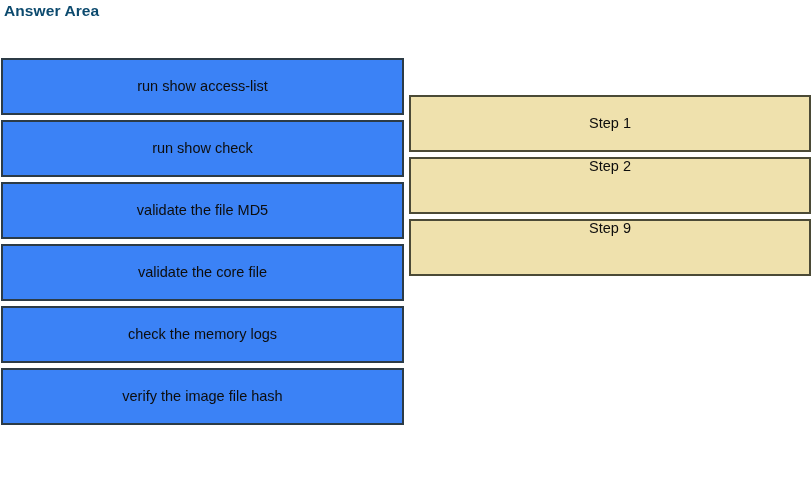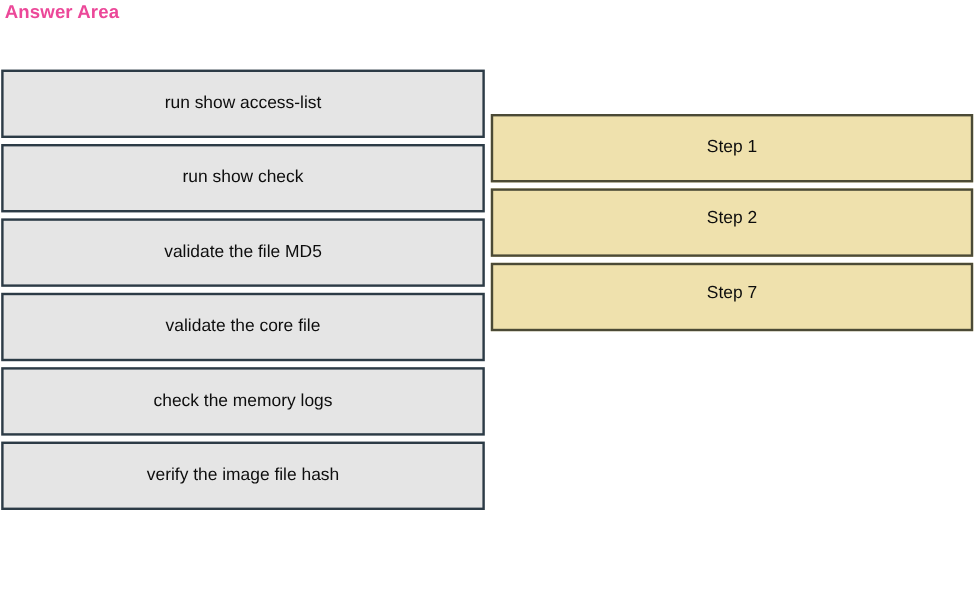"Answer Area" #page-title { color: #ec4899 -> #0c4a6e }
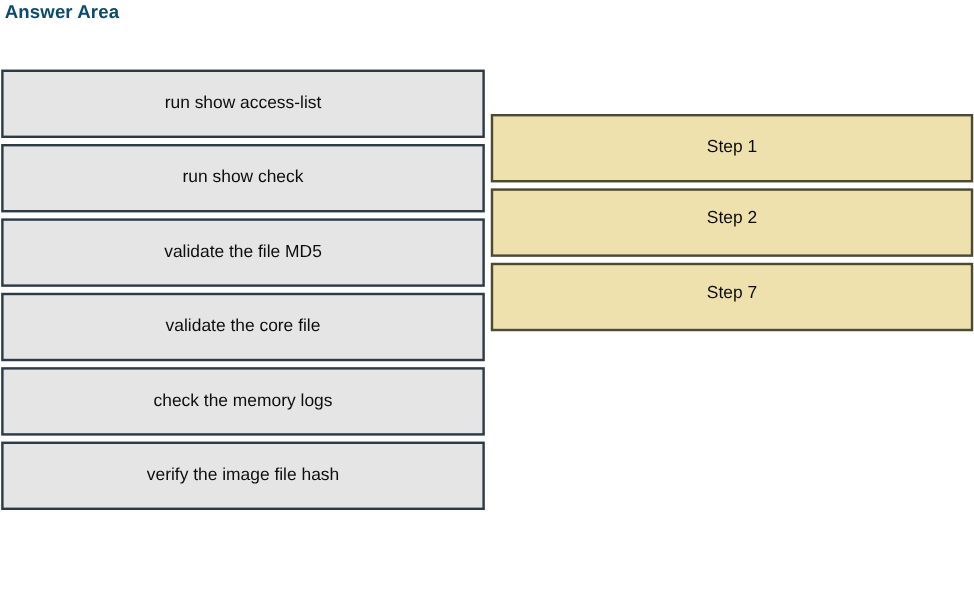"run show access-list" .tile.option { background: #e5e5e5 -> #3b82f6 }
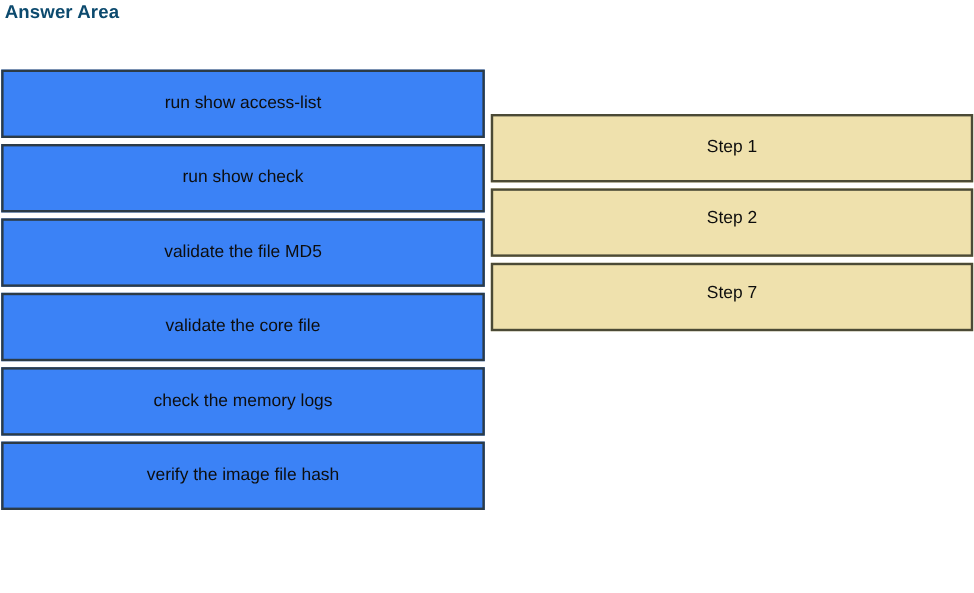"Step 2" .tile.step { padding-top: 16px -> none }
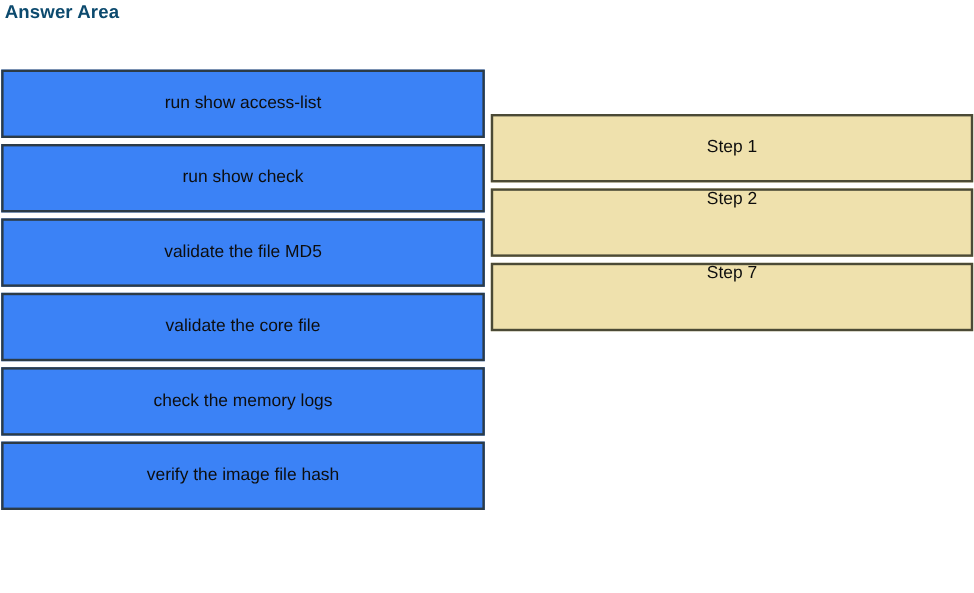"Step 7" span { text: 7 -> 9 }
